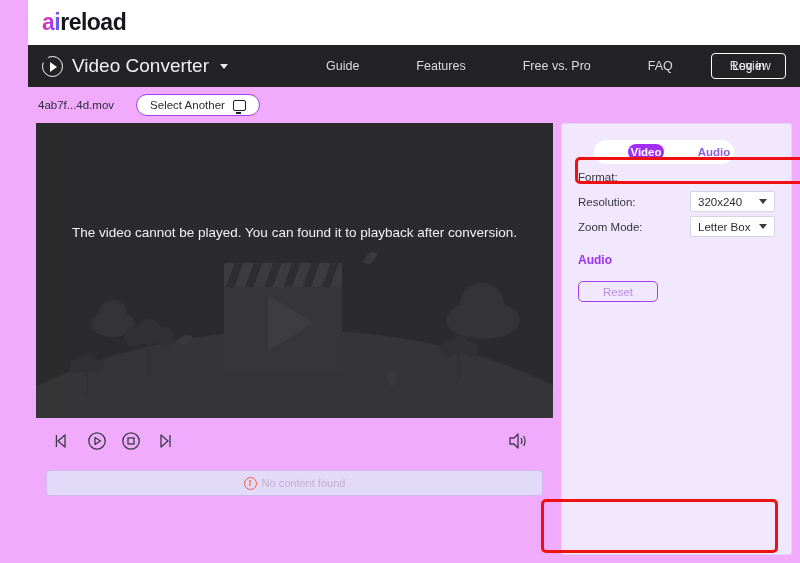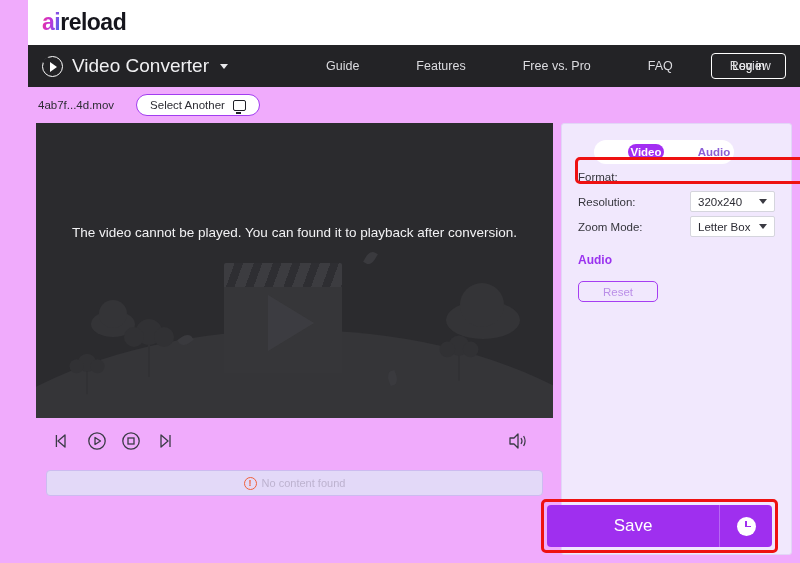"Save" div.savewrap { html: <div> <button> <span>Save</span> <span></span> <span> <span></span> </span> </button> </div> -> none }
